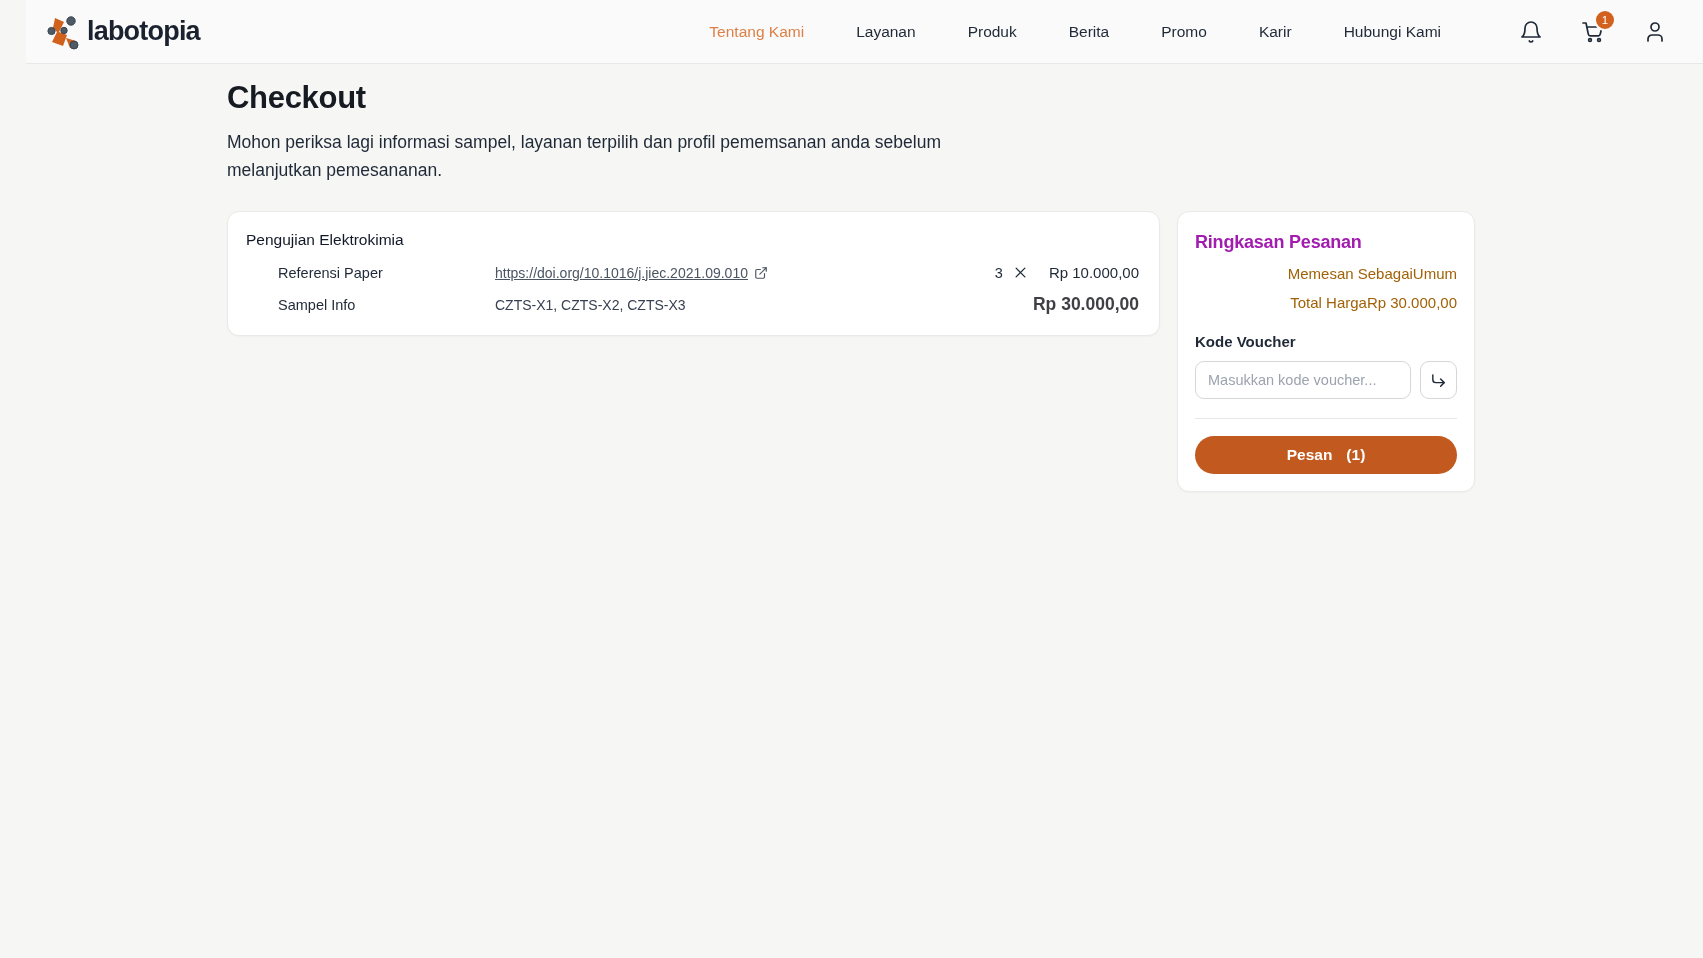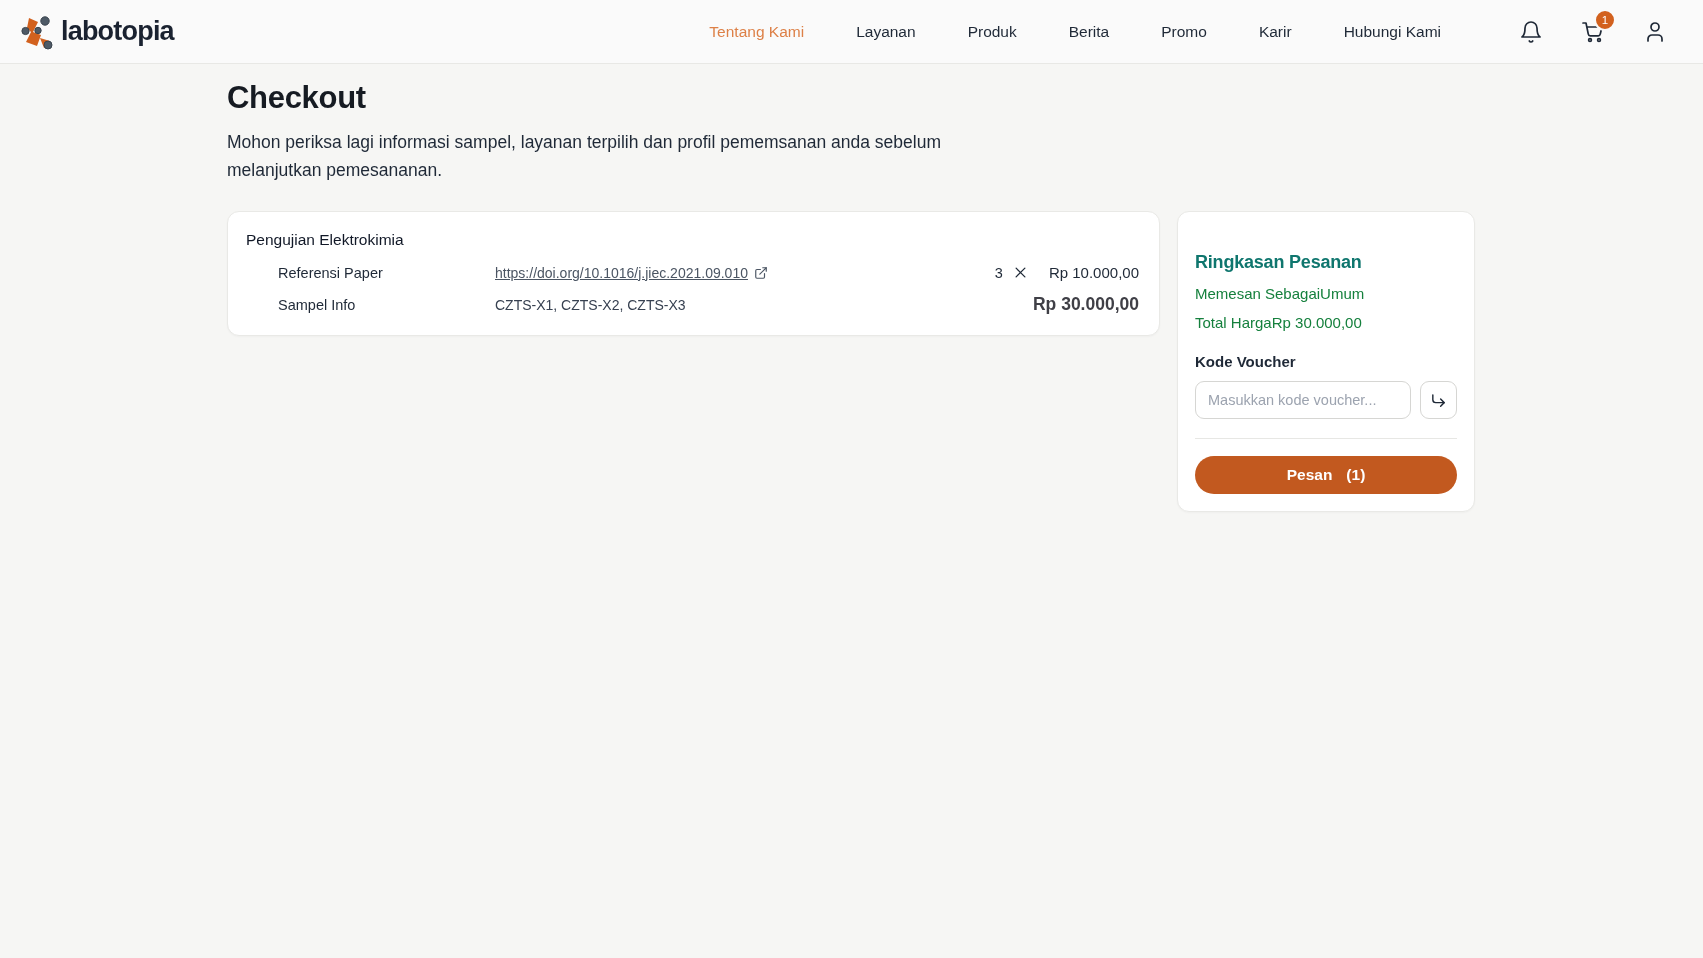"labotopia" .header { margin-left: none -> 26px }
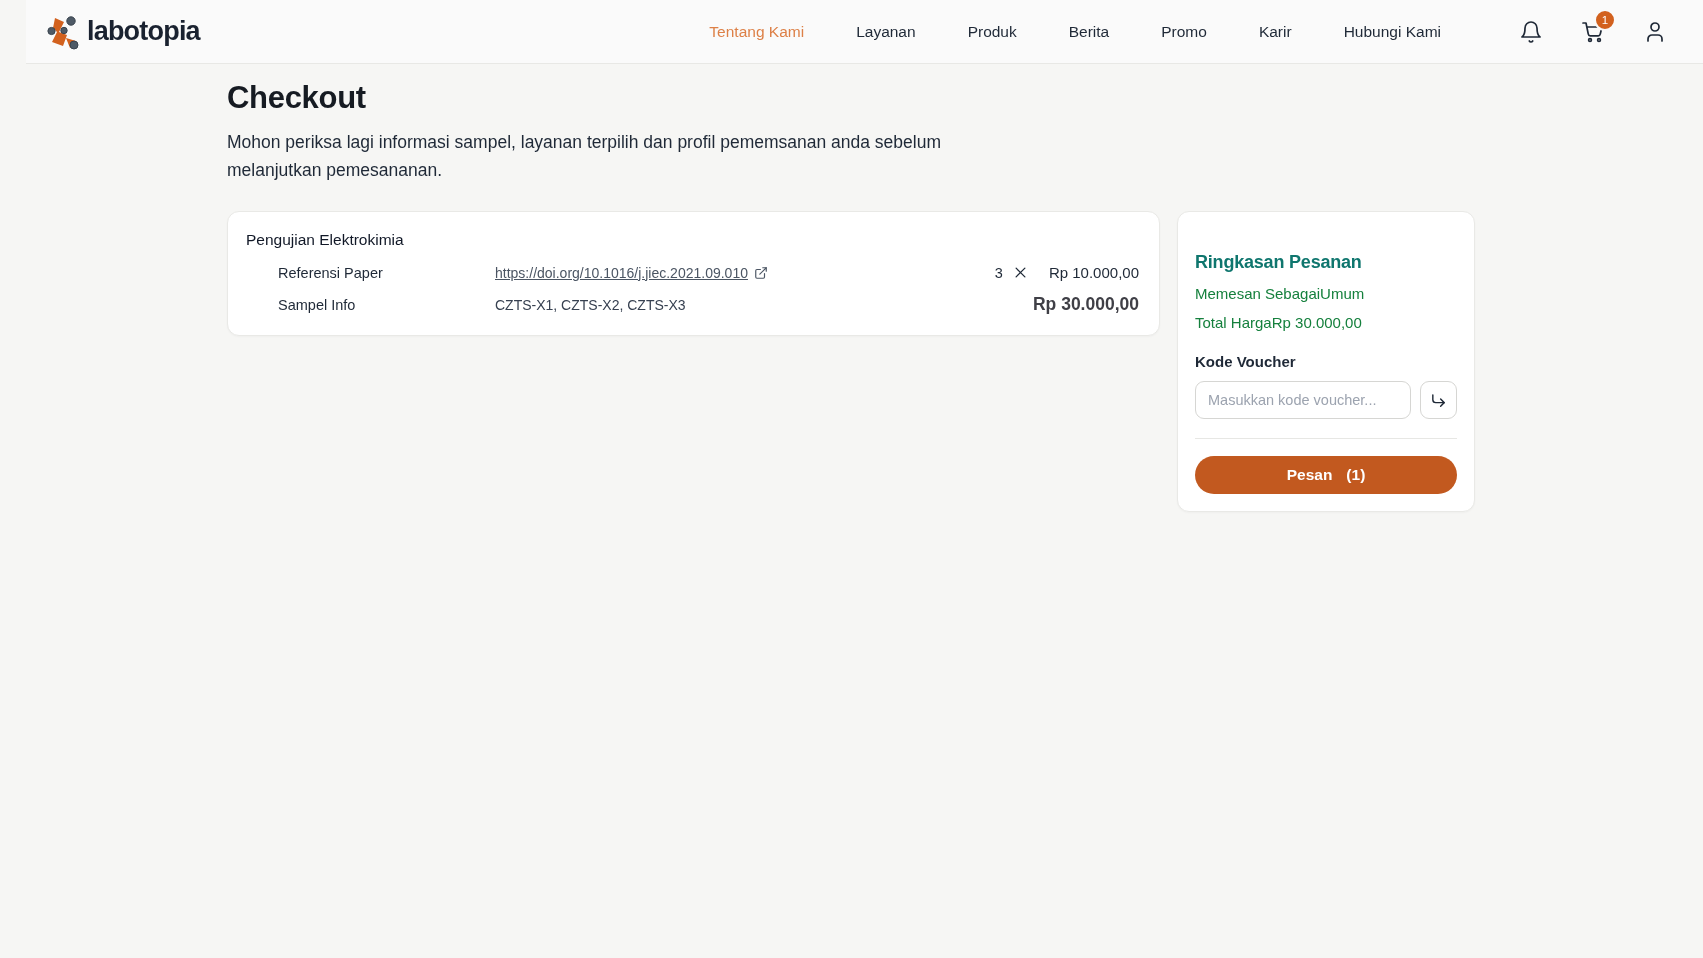"Ringkasan Pesanan" .summary-title { color: #0f766e -> #a21caf; margin-top: 20px -> none }
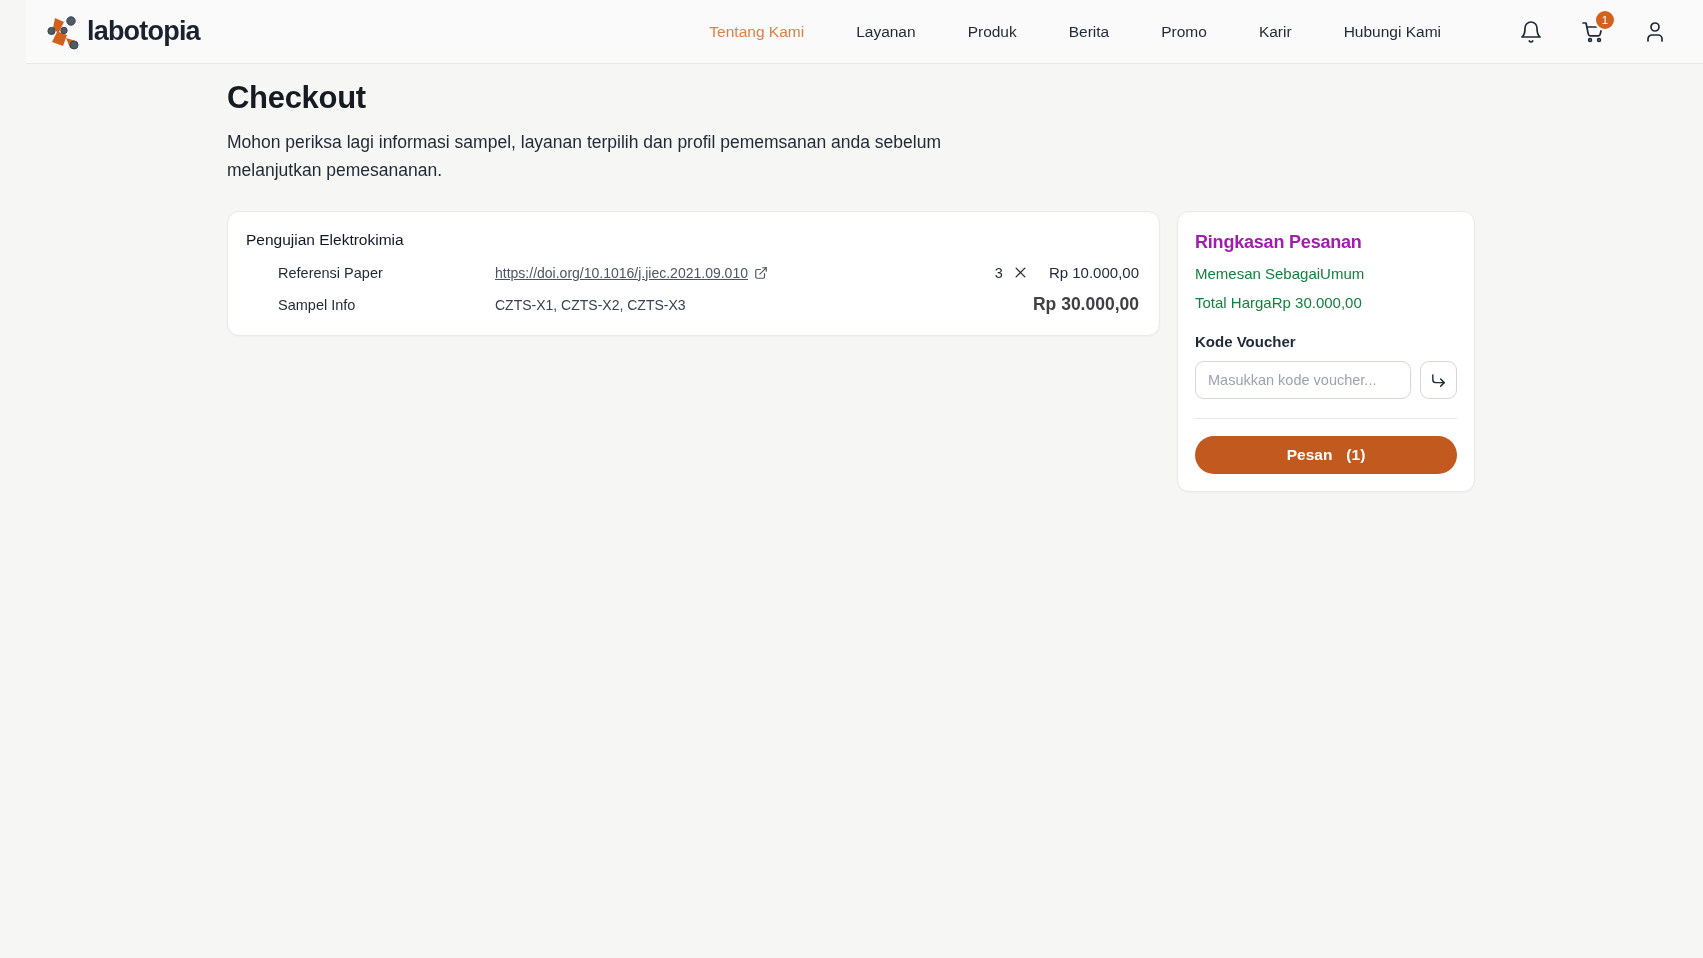"Memesan Sebagai" .summary-row { color: #15803d -> #a16207; justify-content: flex-start -> flex-end }
